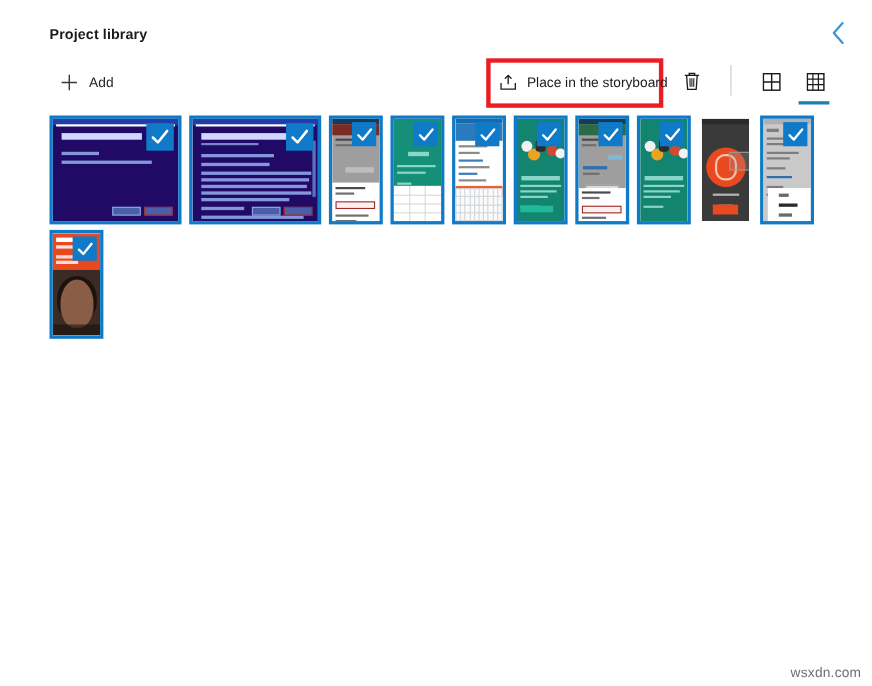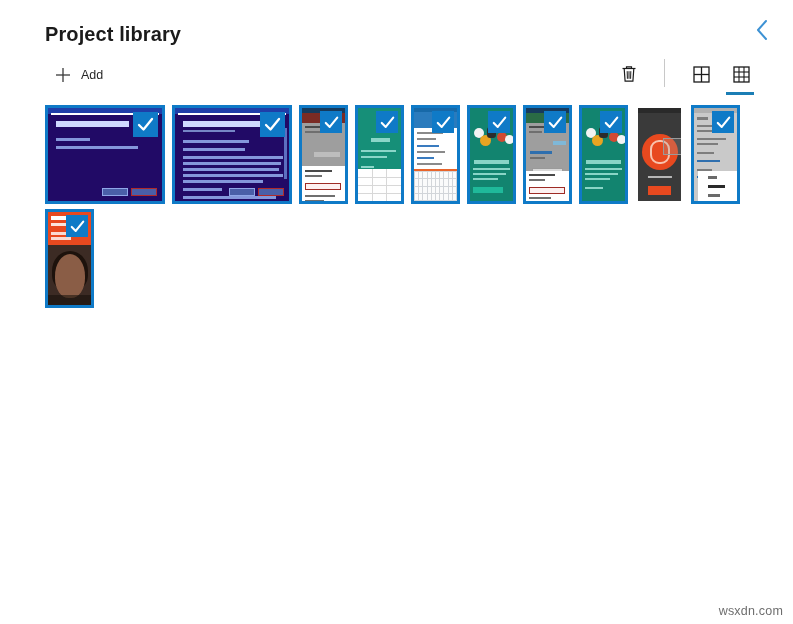"Project library" .page-title { font-size: 20px -> 13px }
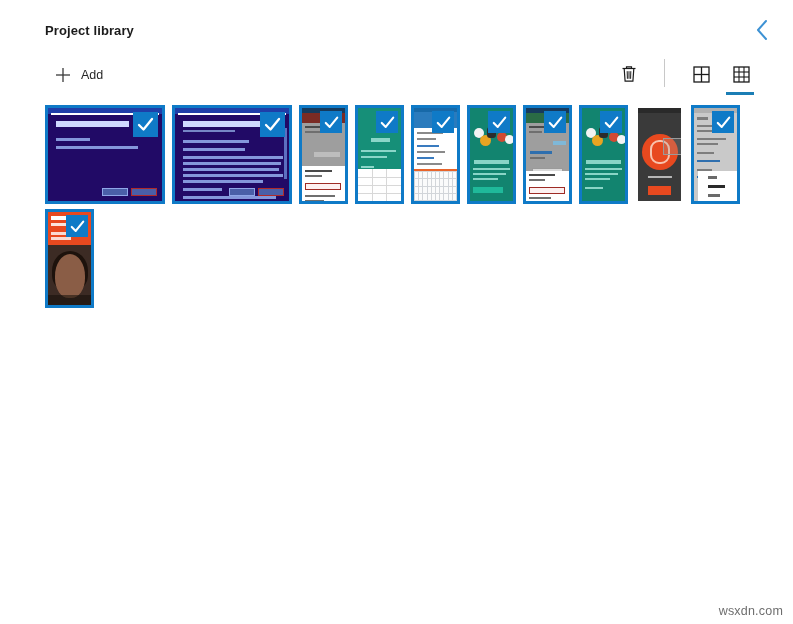"Place in the storyboard" div.place-wrap { html: none -> <div> <div> <svg> <path></path> <line></line> <polyline></polyline> </svg> <span>Place in the storyboard</span> </div> </div> }
